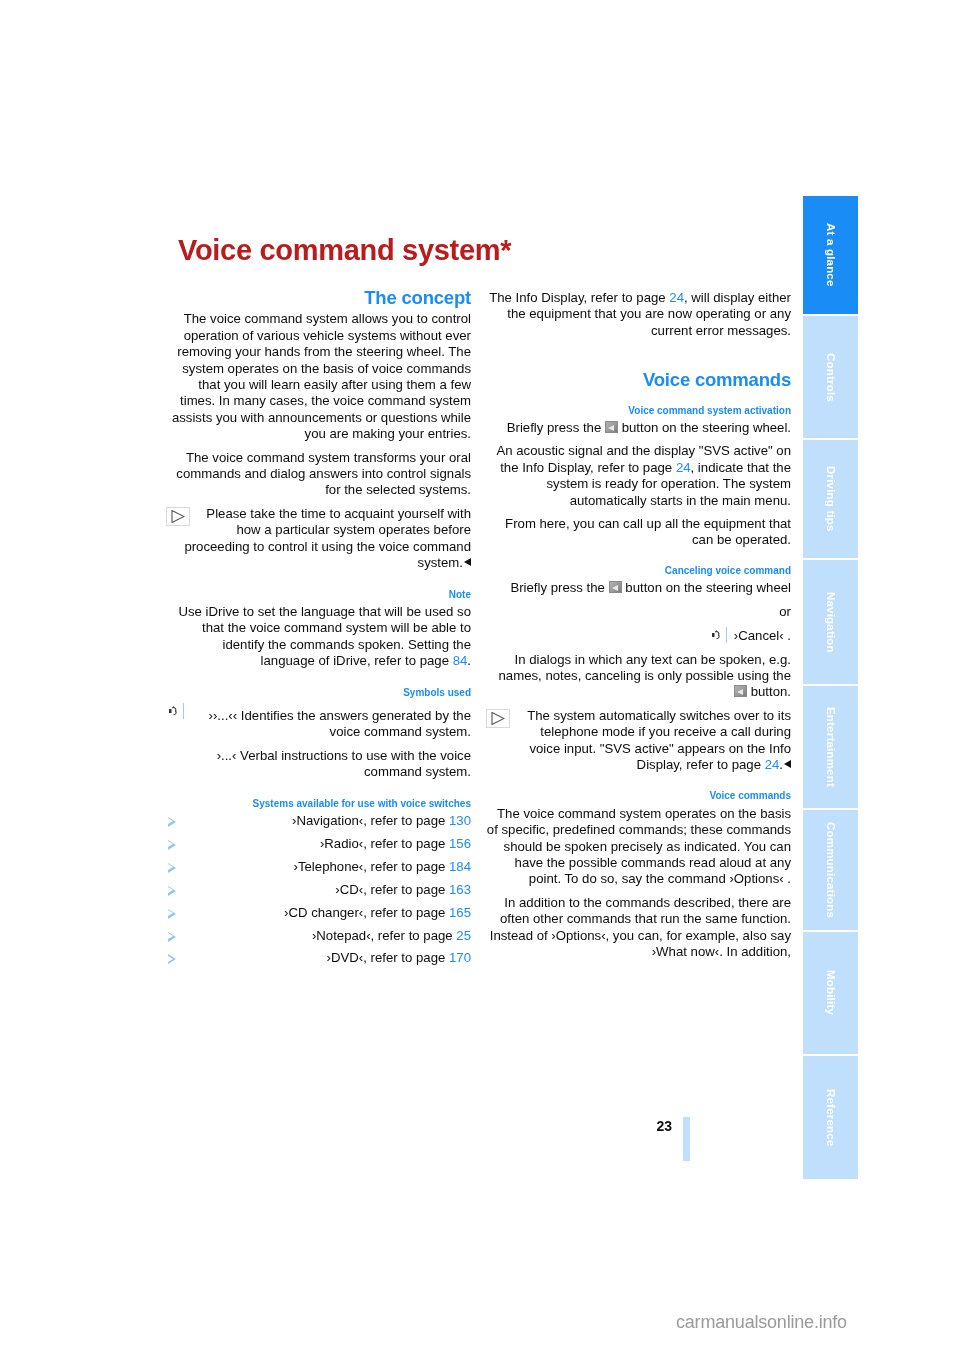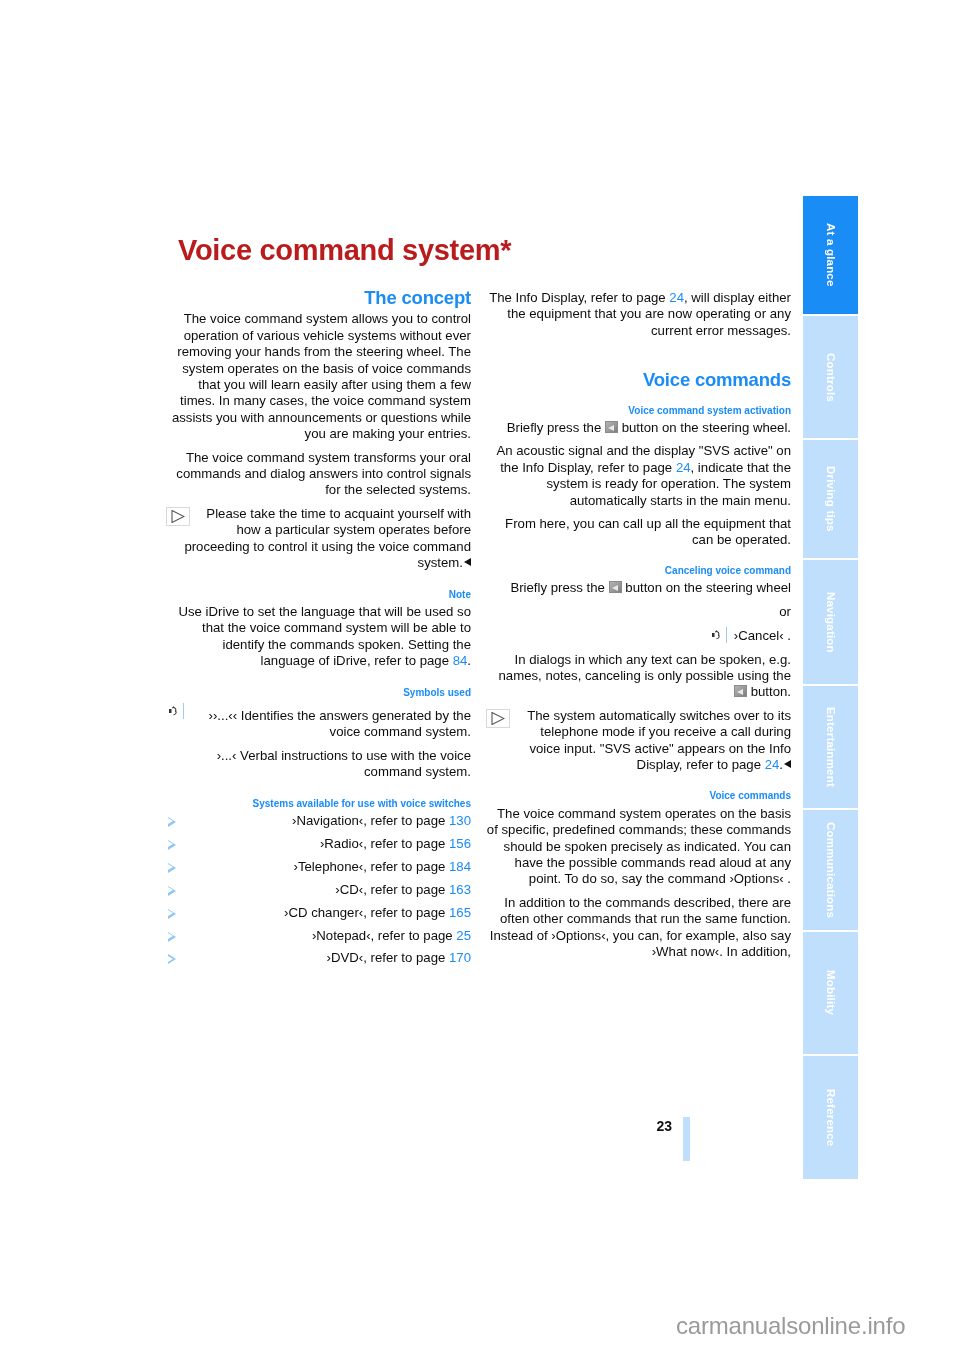"carmanualsonline.info" .watermark { font-size: 24px -> 18px }
